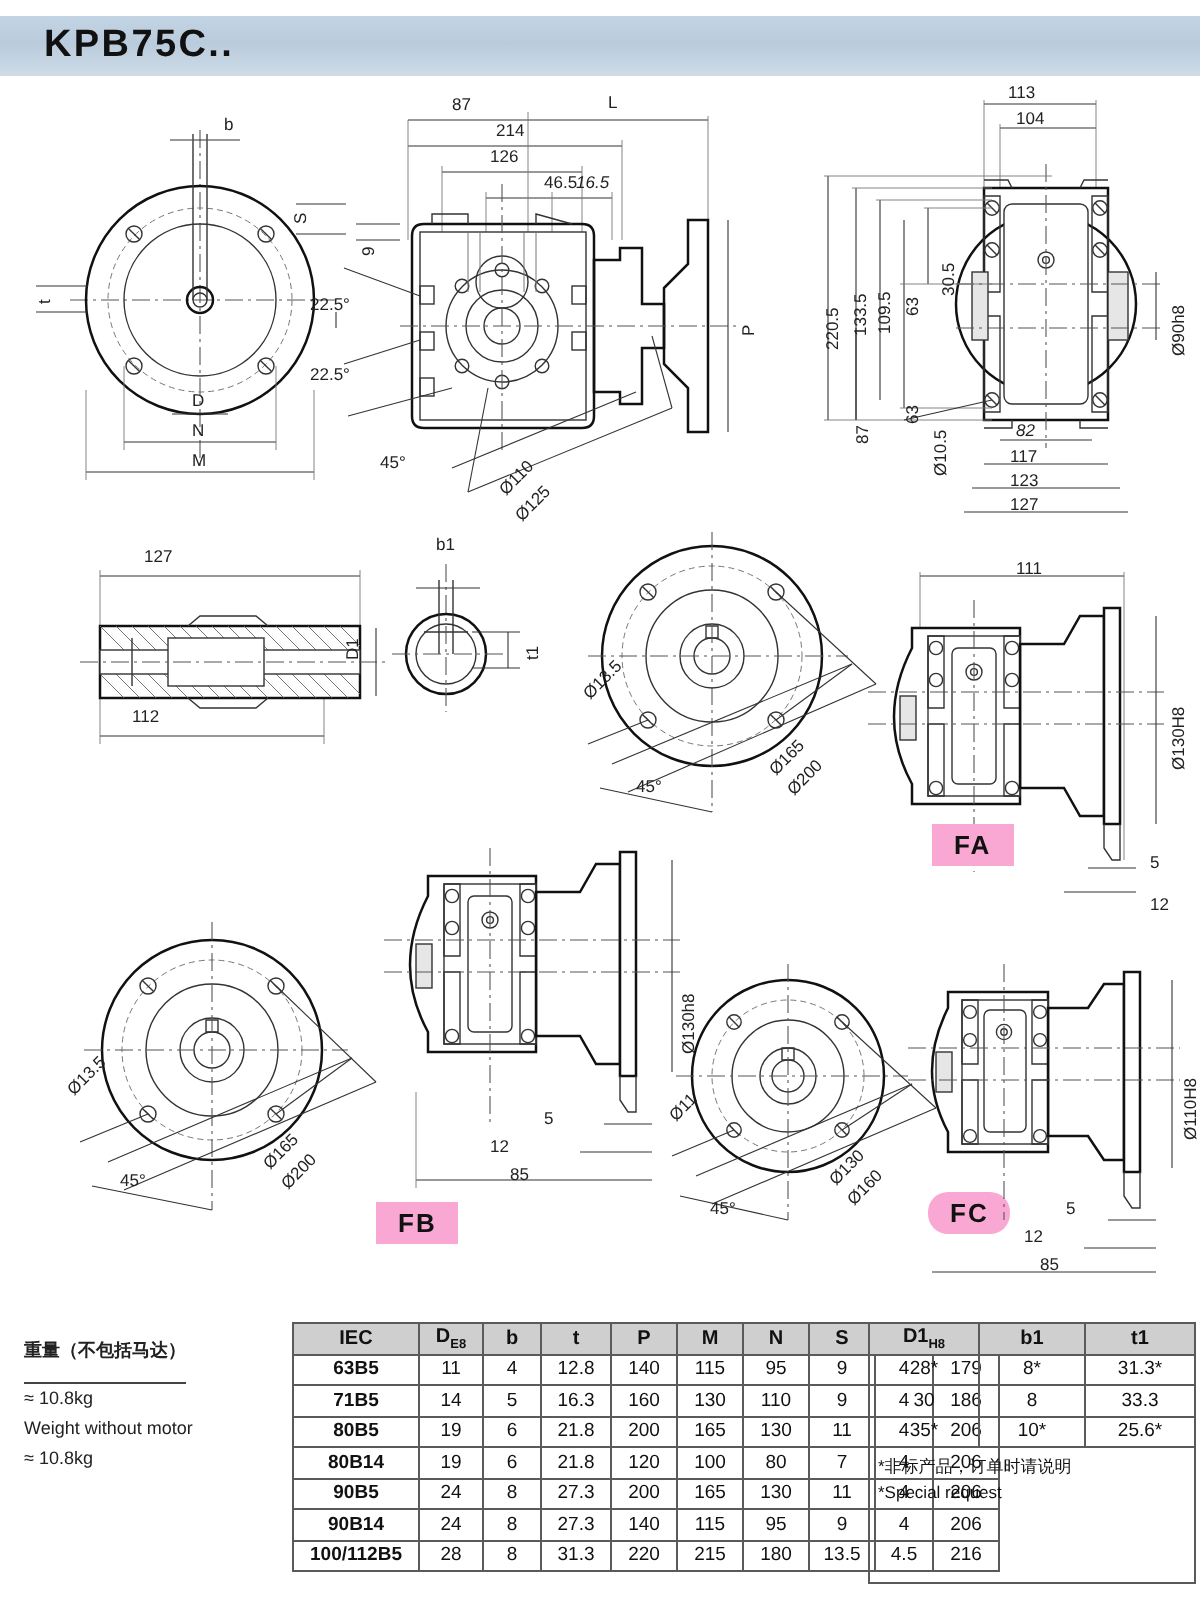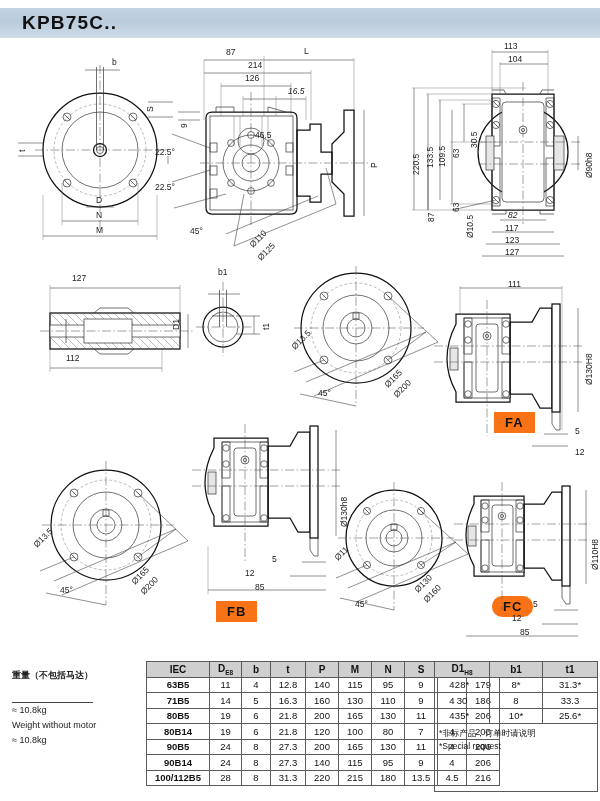"46.5" div.dim { left: 255px -> 272px; margin-top: 44px -> none }
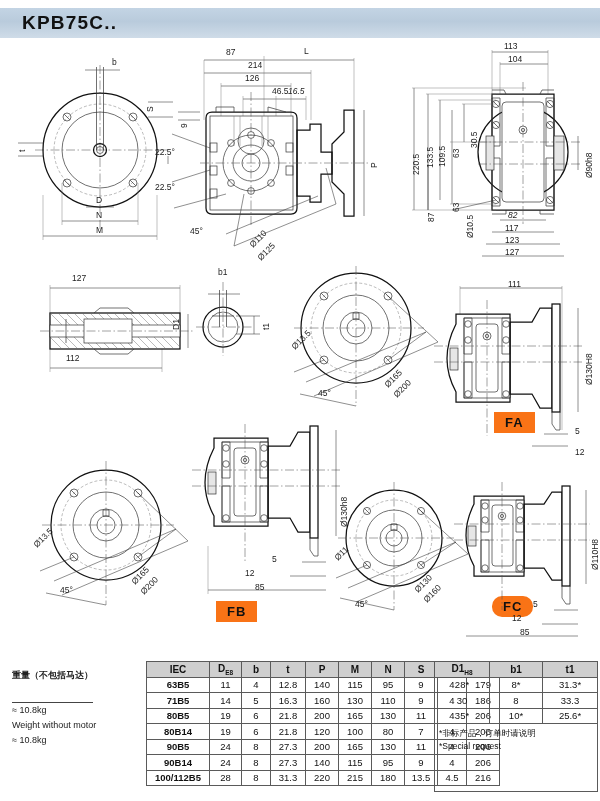"FA" .tag { background: #f97316 -> #f9a8d4; margin-left: 28px -> none }
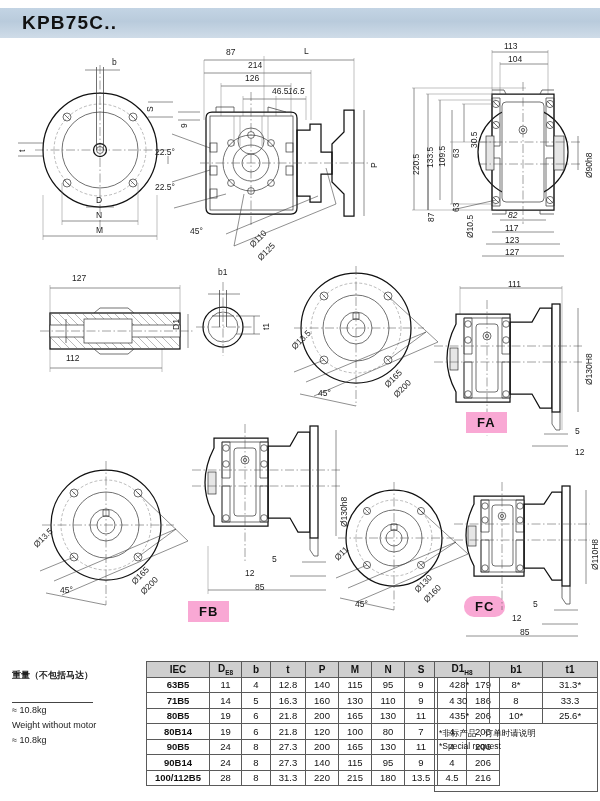"重量（不包括马达）" #weight-cn { padding-bottom: 19px -> 8px }
